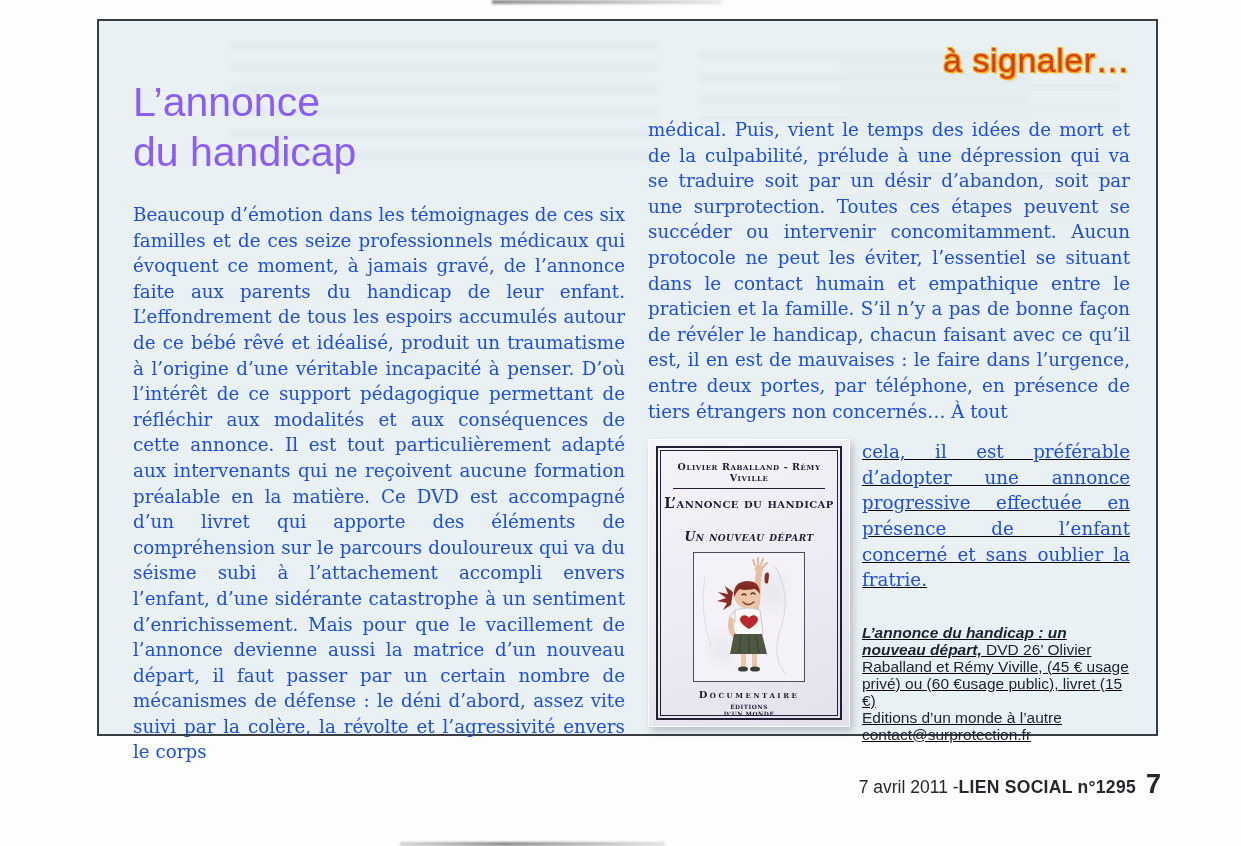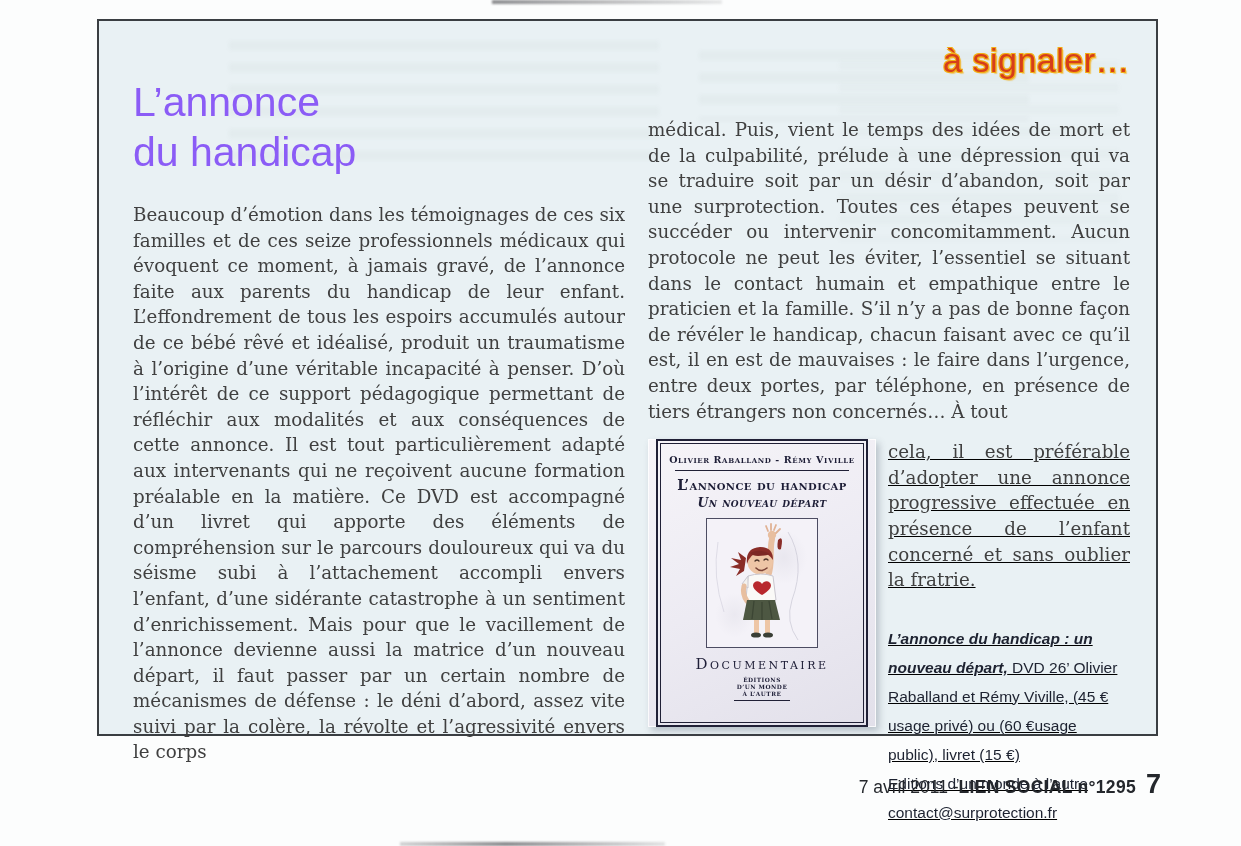"médical. Puis, vient le temps" .body-serif { color: #404040 -> #1d4ed8 }
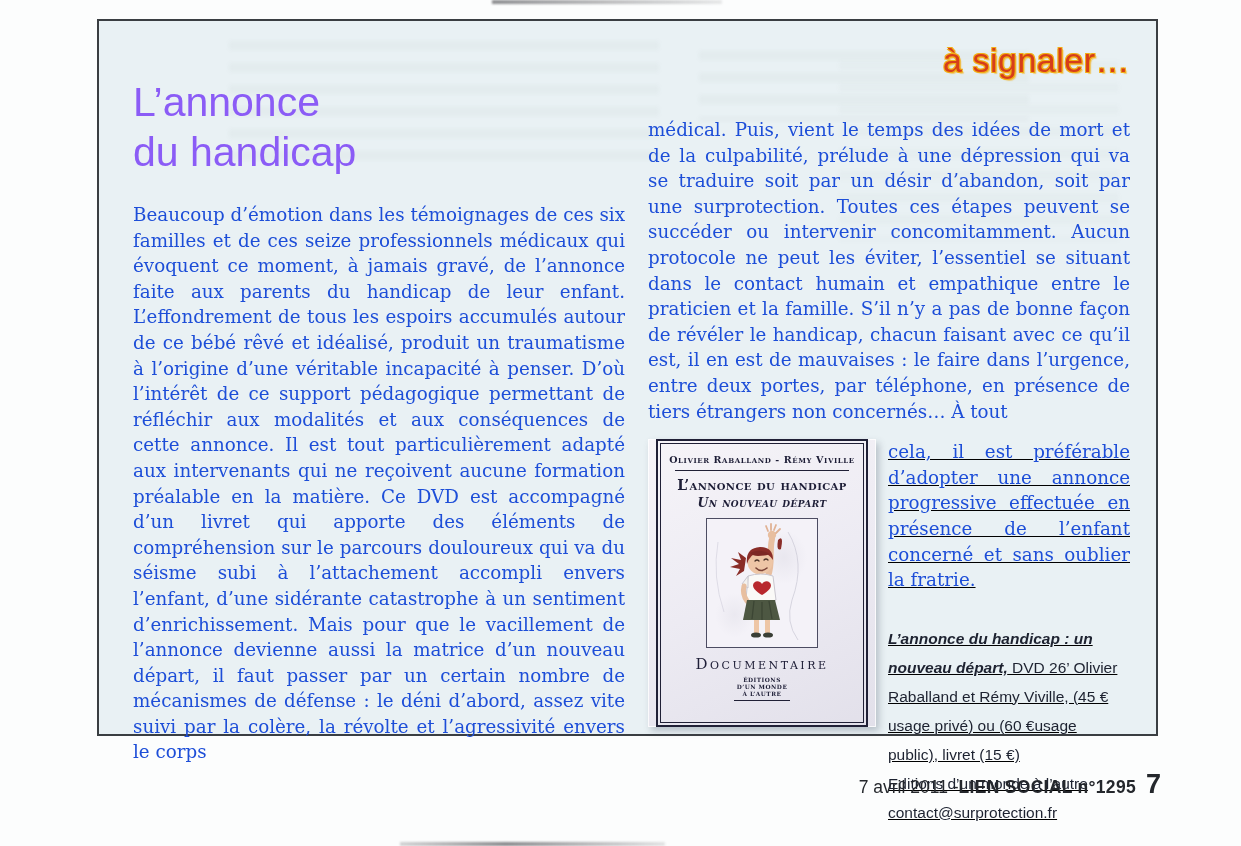"Olivier Raballand - Rémy Viville" .cover-card { padding: 0 8px -> 7px 8px; width: 228px -> 202px }
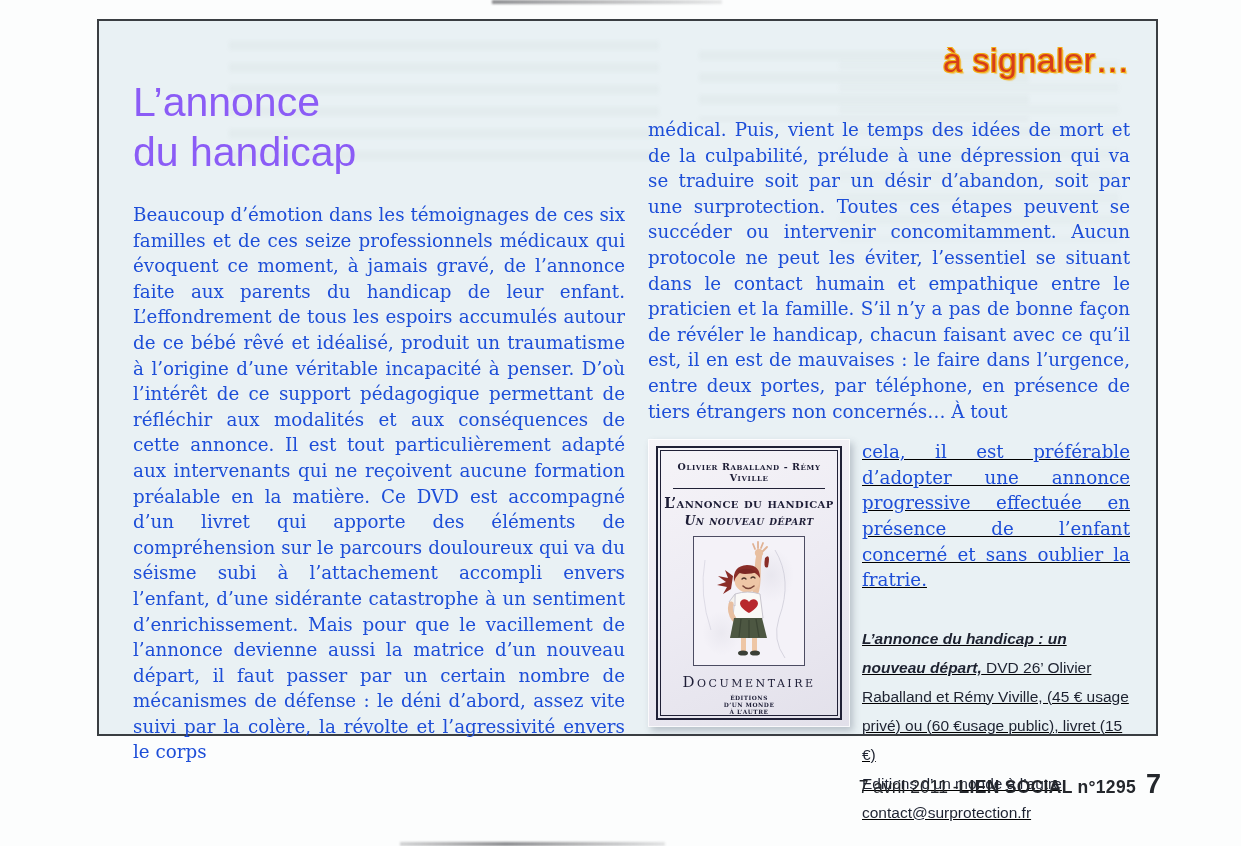"Un nouveau départ" .cover-subtitle { margin-top: 2px -> 18px }
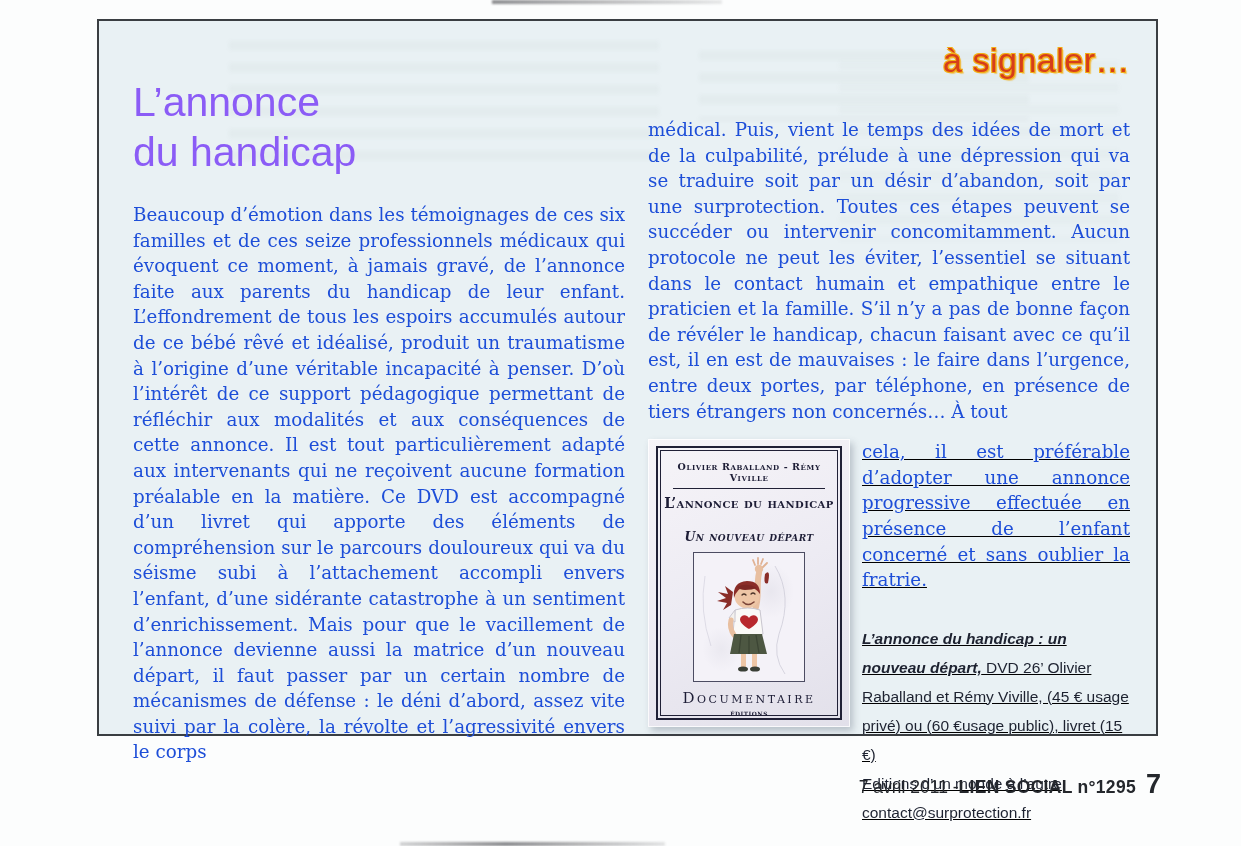"L’annonce du handicap : un" .caption { line-height: 29px -> 17px }
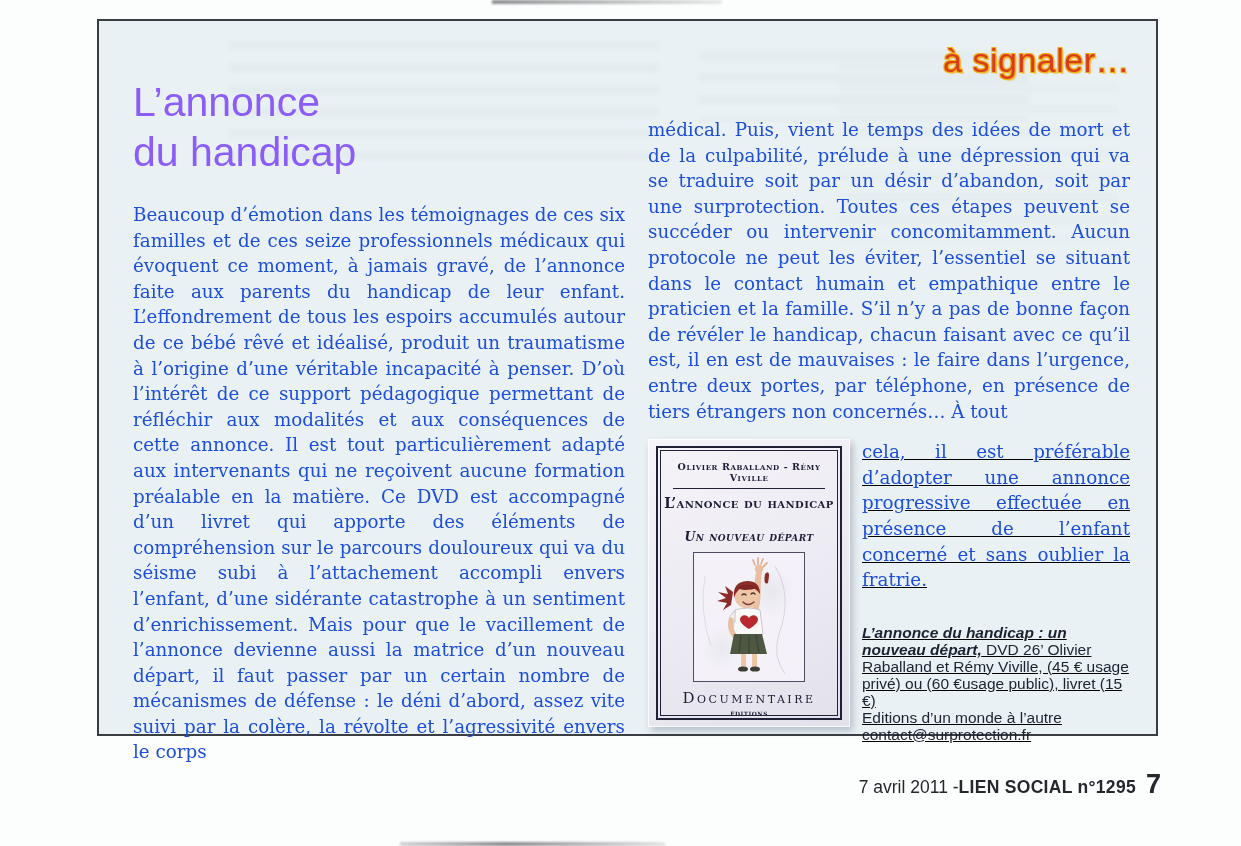"Documentaire" .cover-genre { font-size: 15px -> 10px; font-weight: 400 -> 700 }
